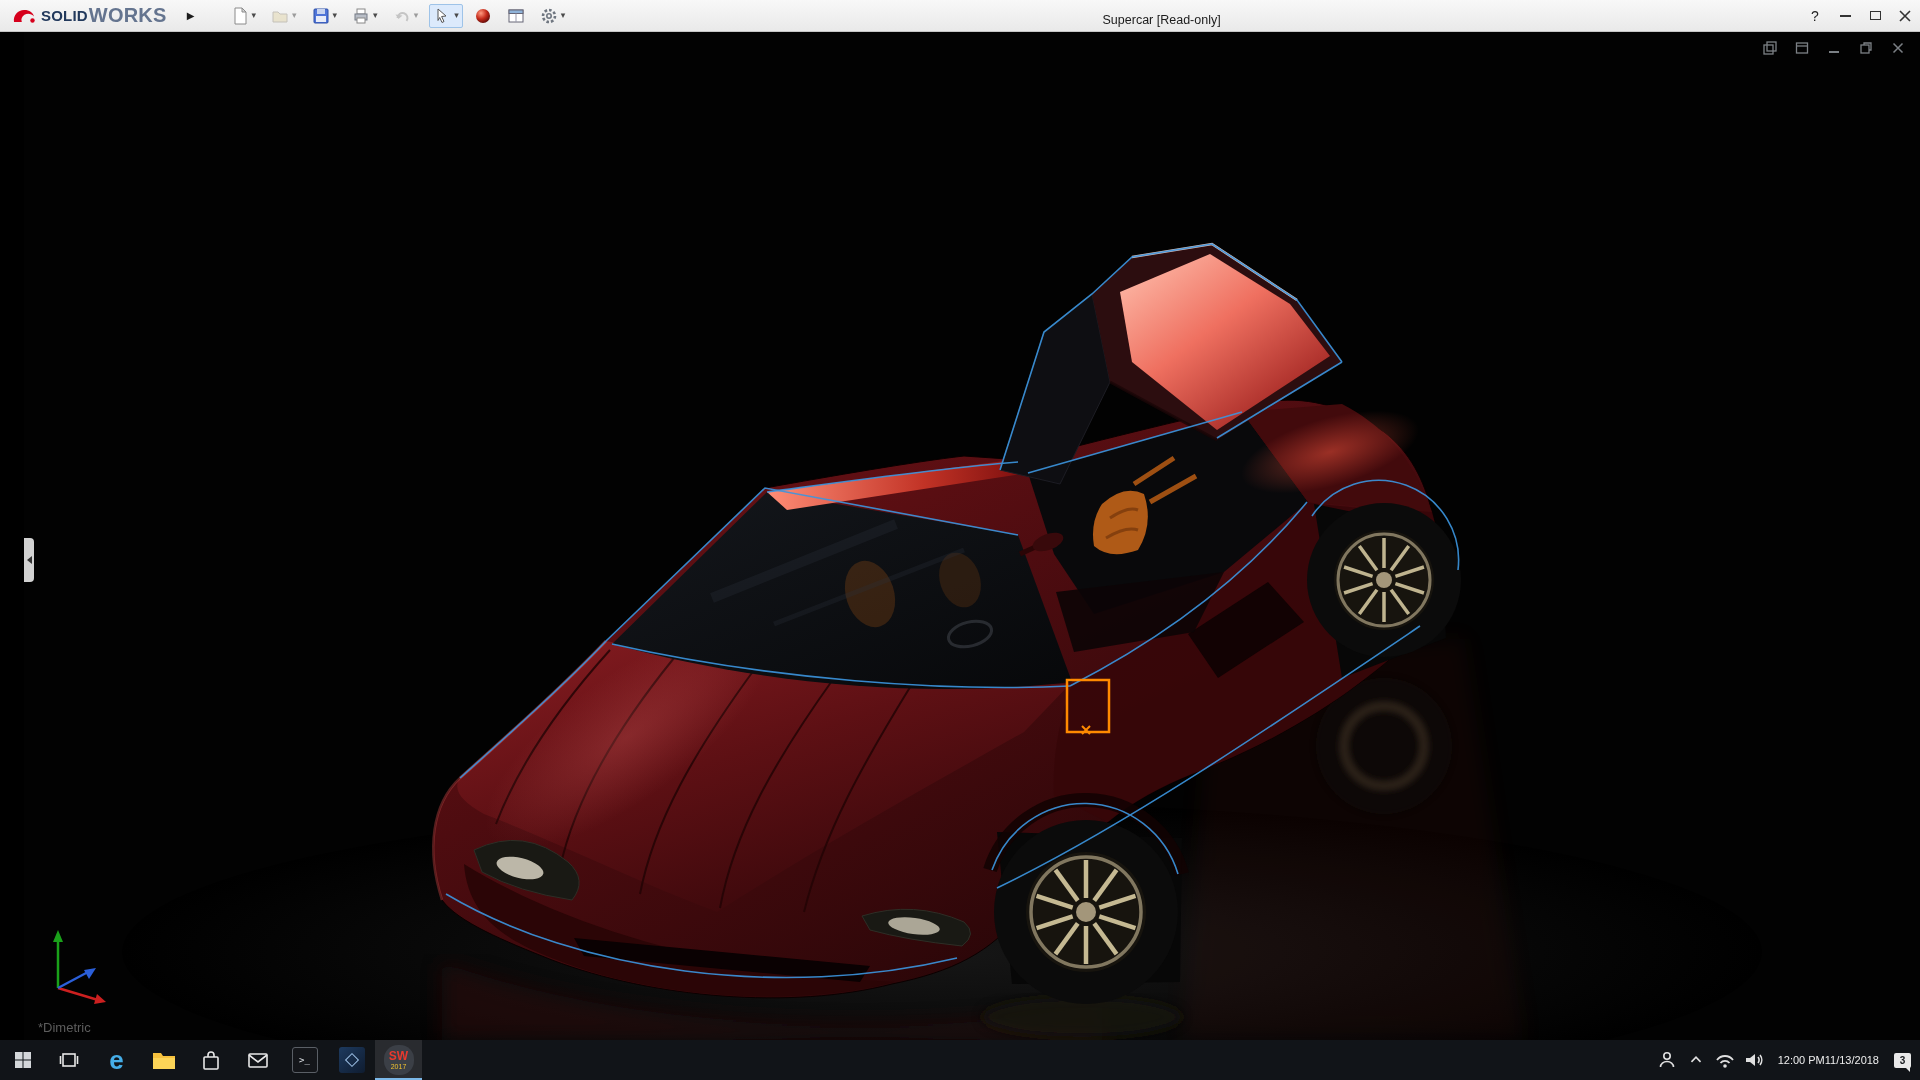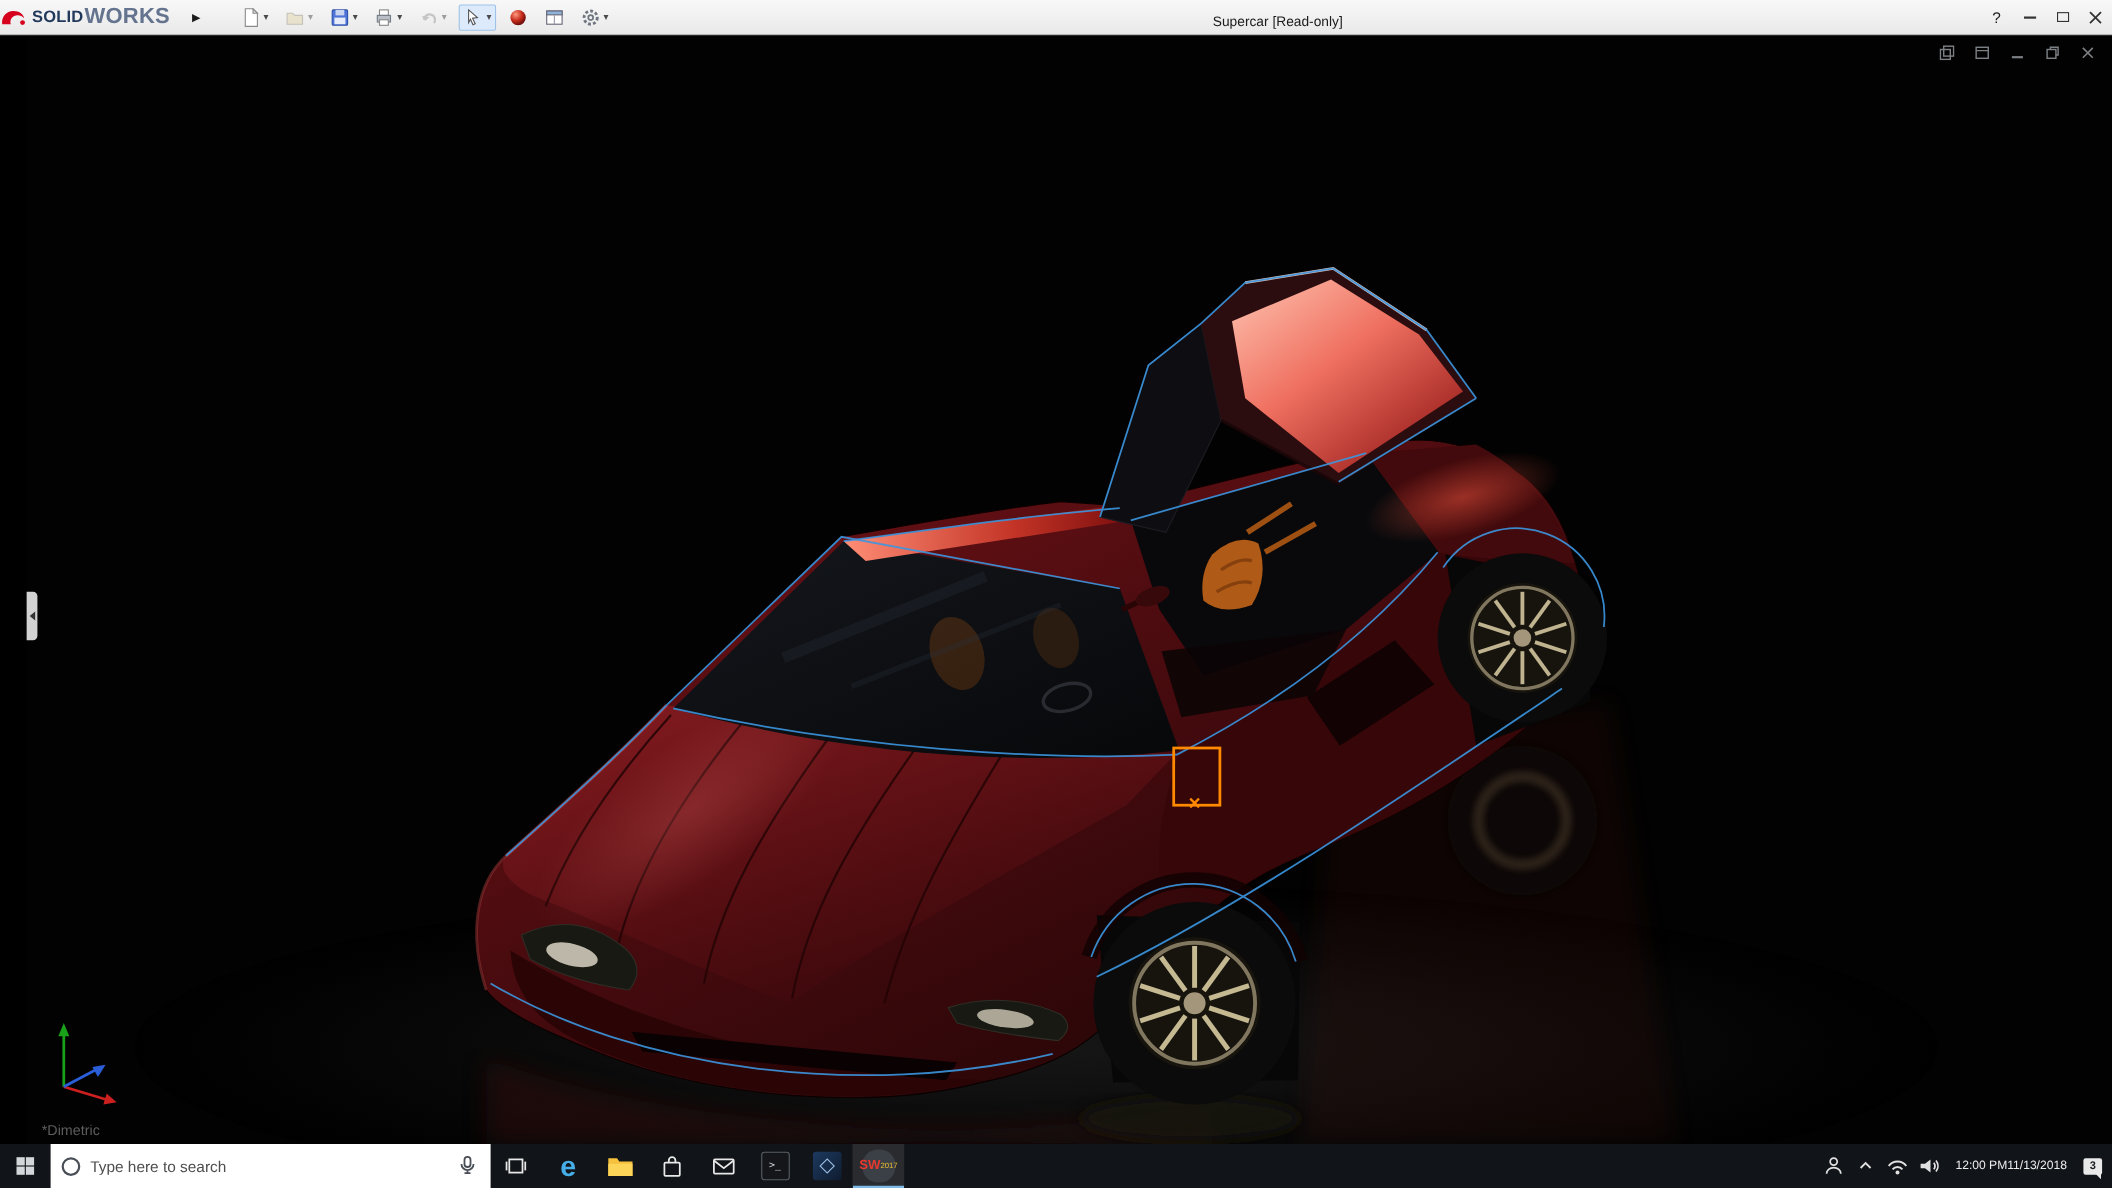"SOLID" .titlebar { padding-left: 0 -> 12px }
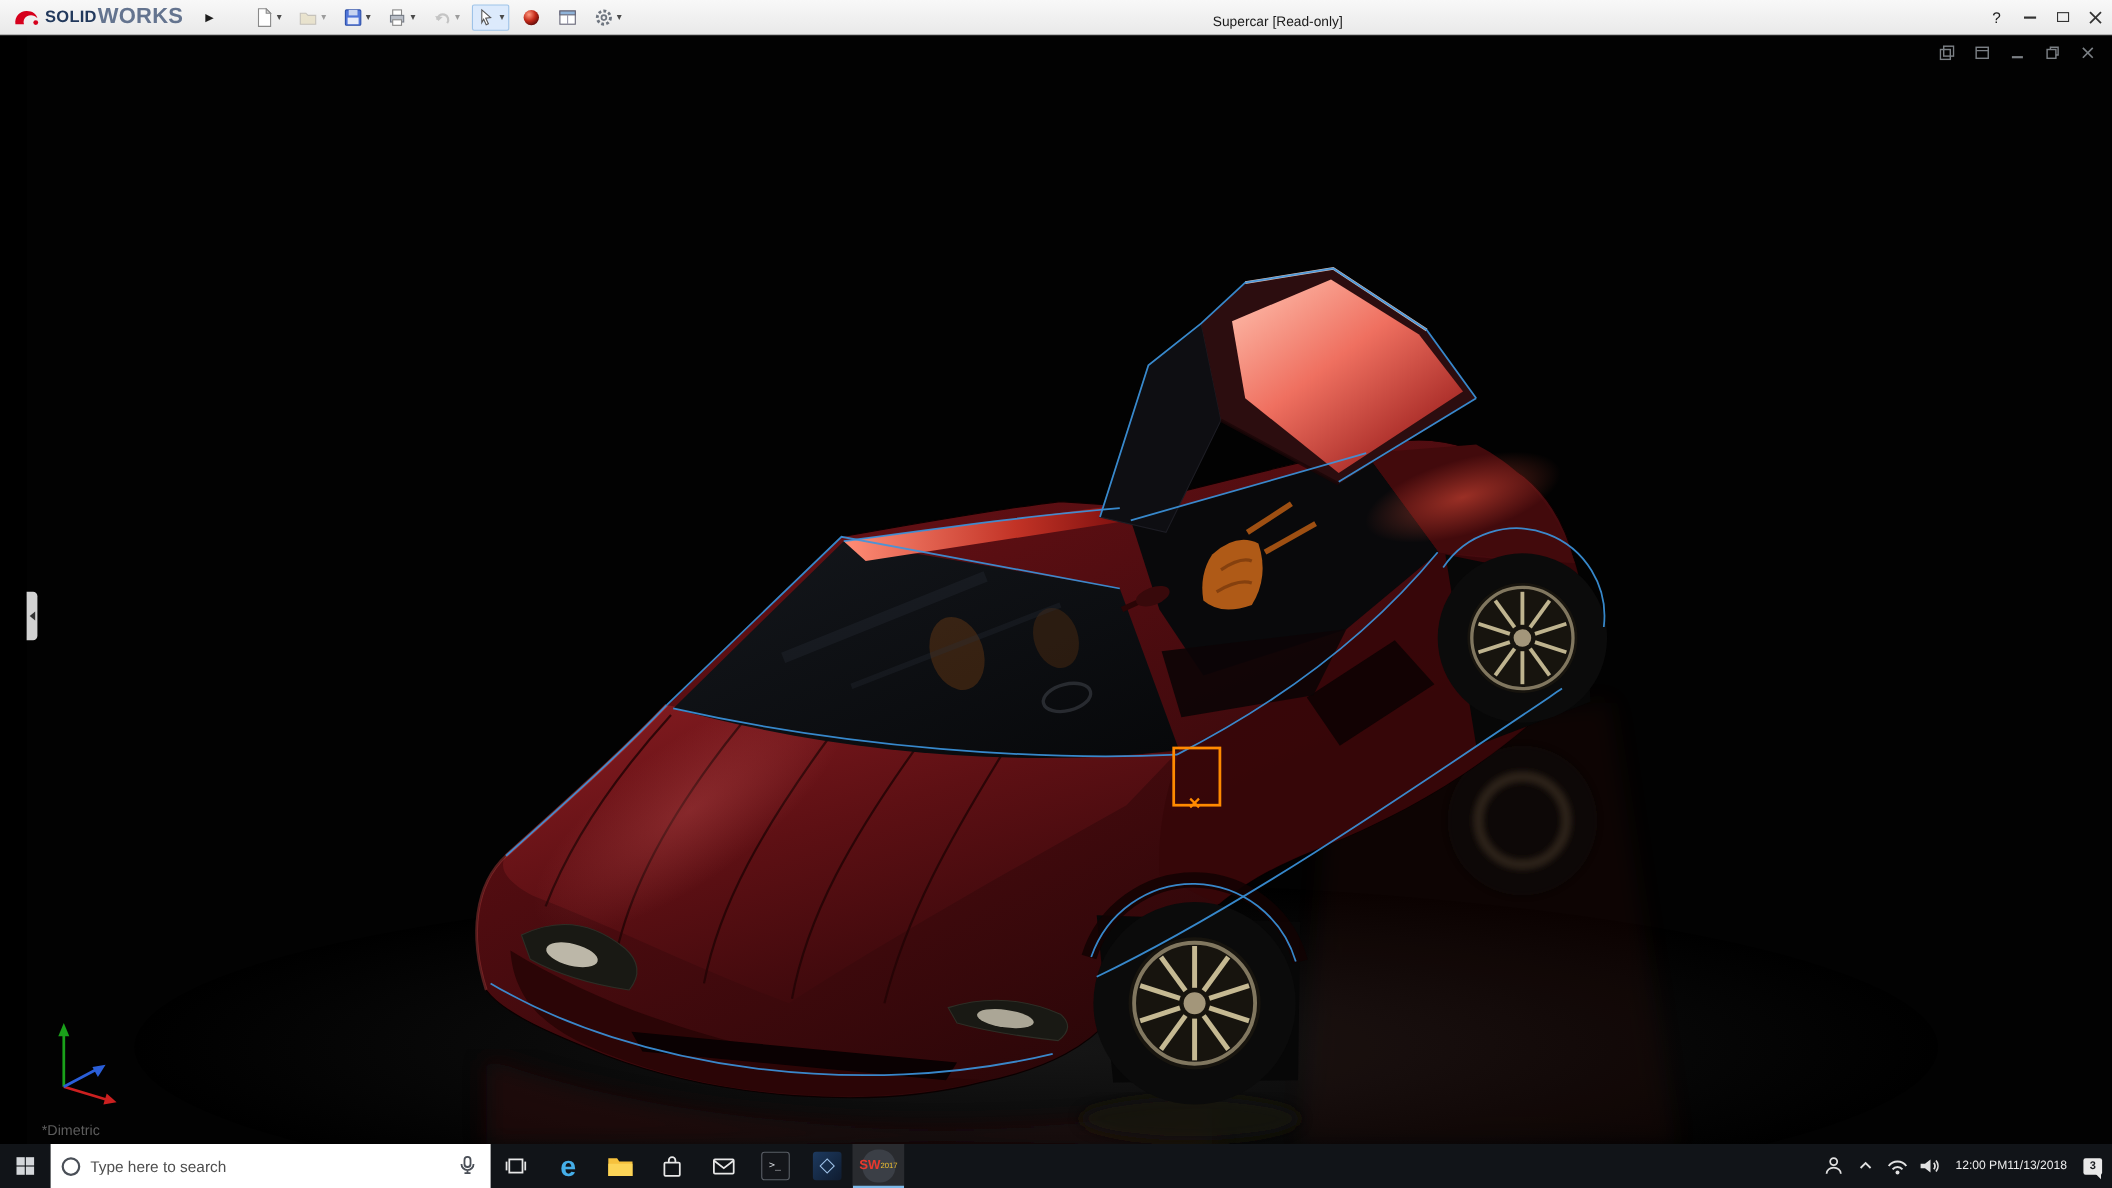"Type here to search" div.tb-search { html: <div> <span></span> <input> <svg> <rect></rect> <path></path> </svg> </div> -> none }
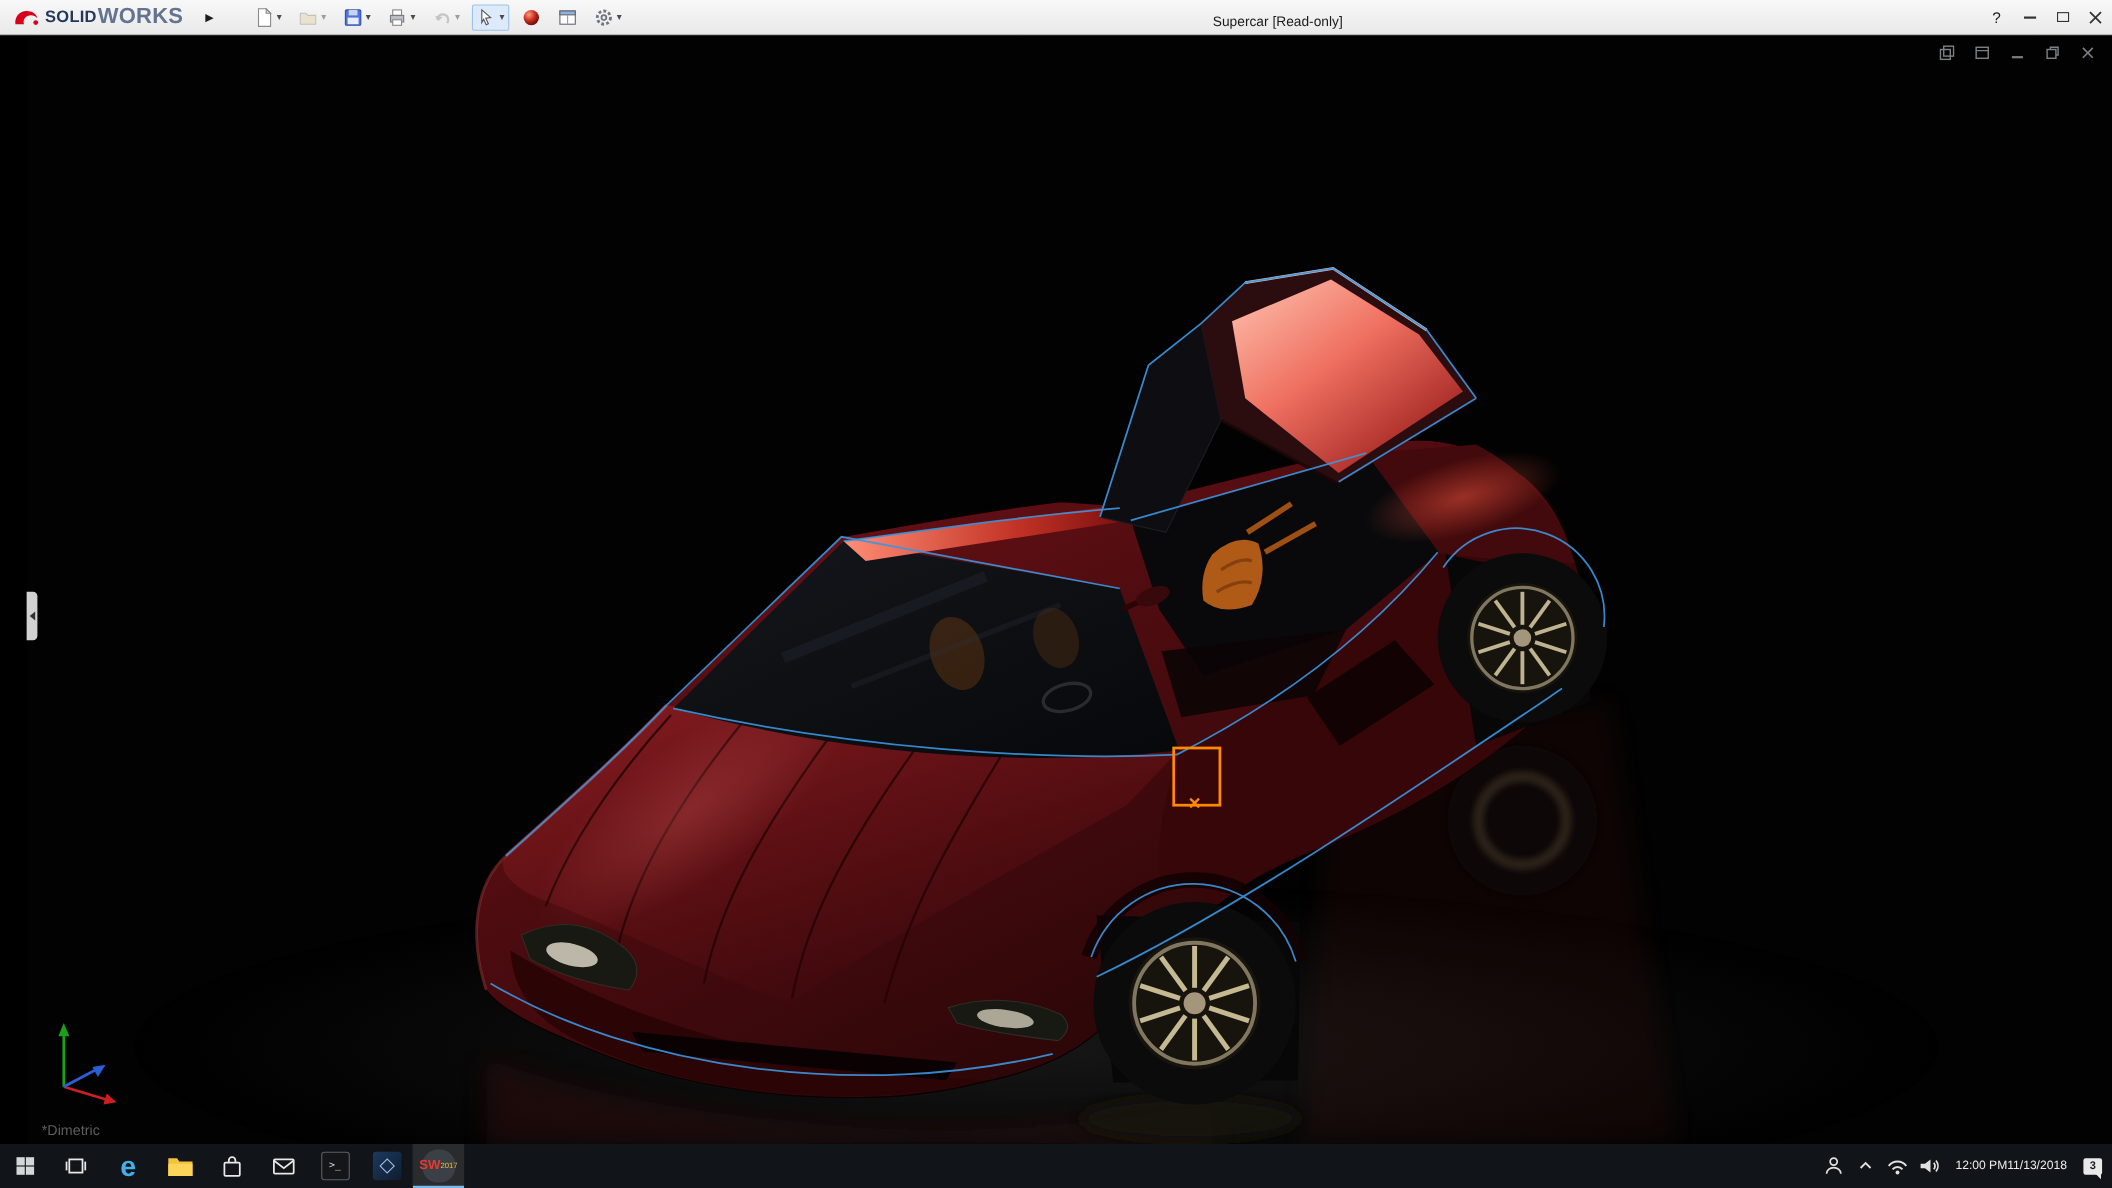"SW" .sw-ico { flex-direction: row -> column }
